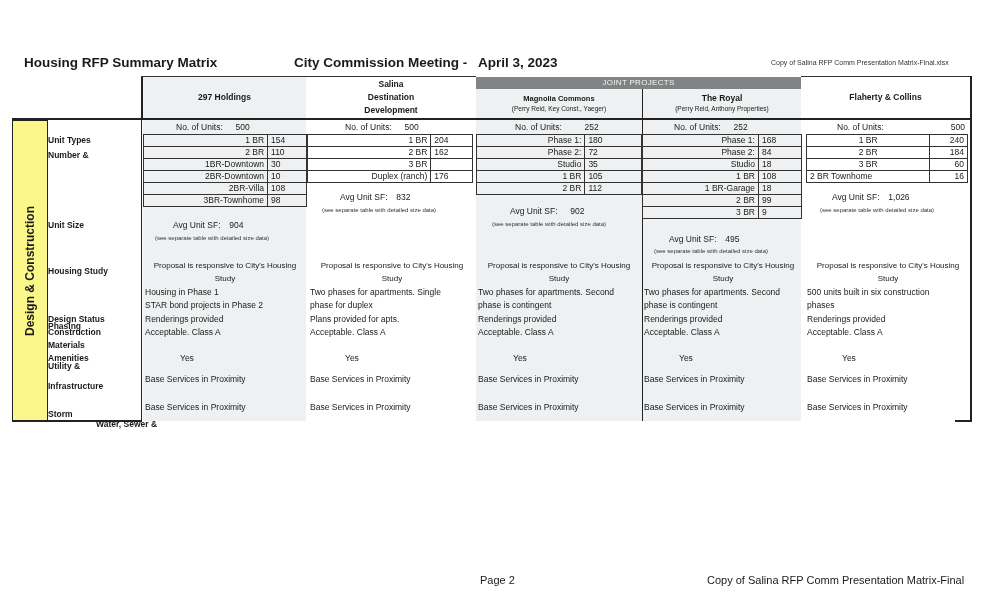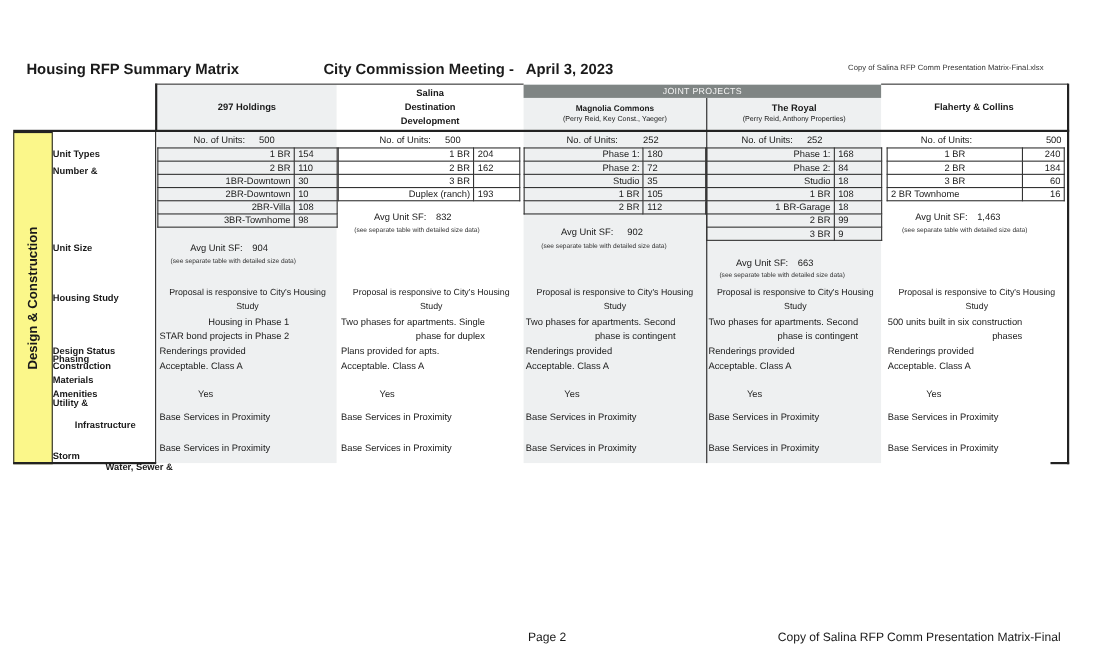"193" td.v { text: 193 -> 176 }
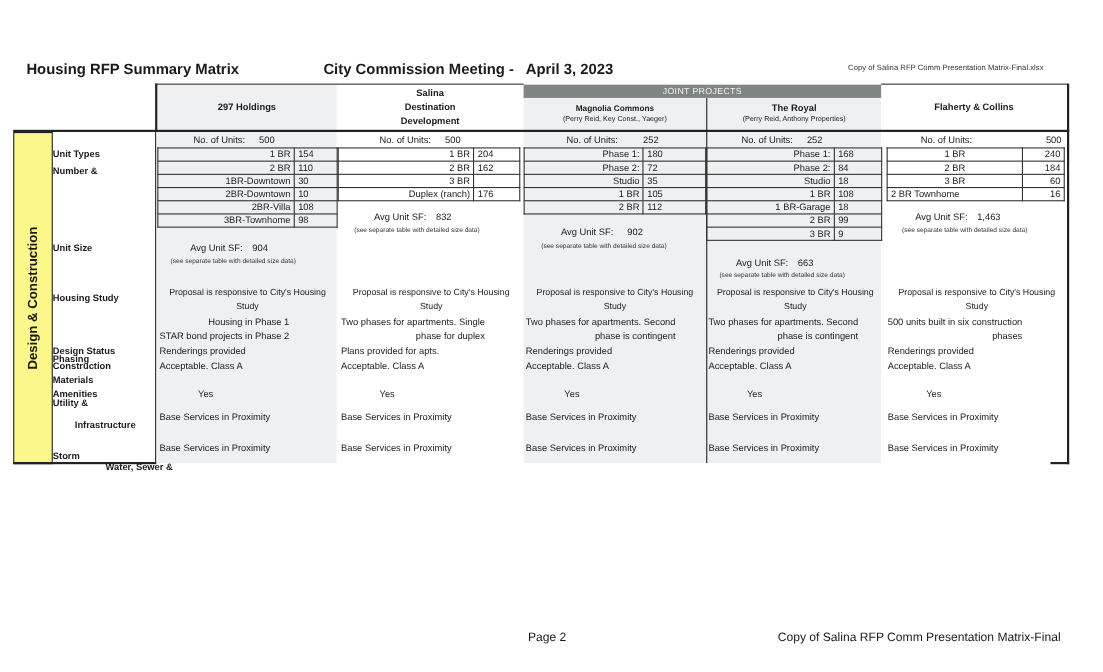"1,463" span { text: 1,463 -> 1,026 }
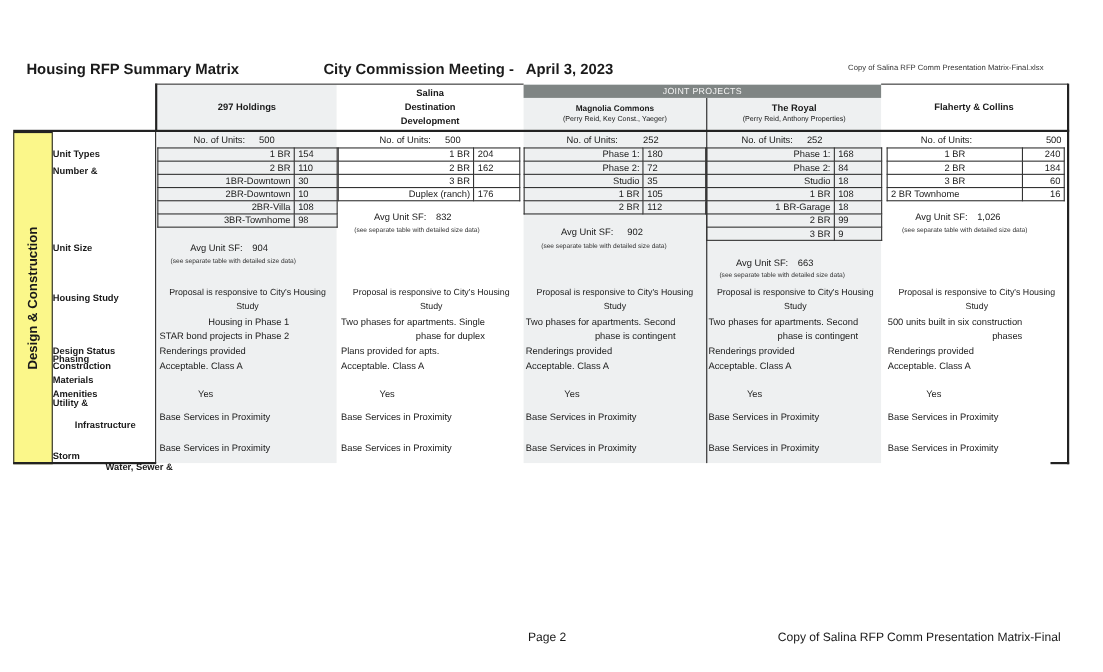"663" span { text: 663 -> 495 }
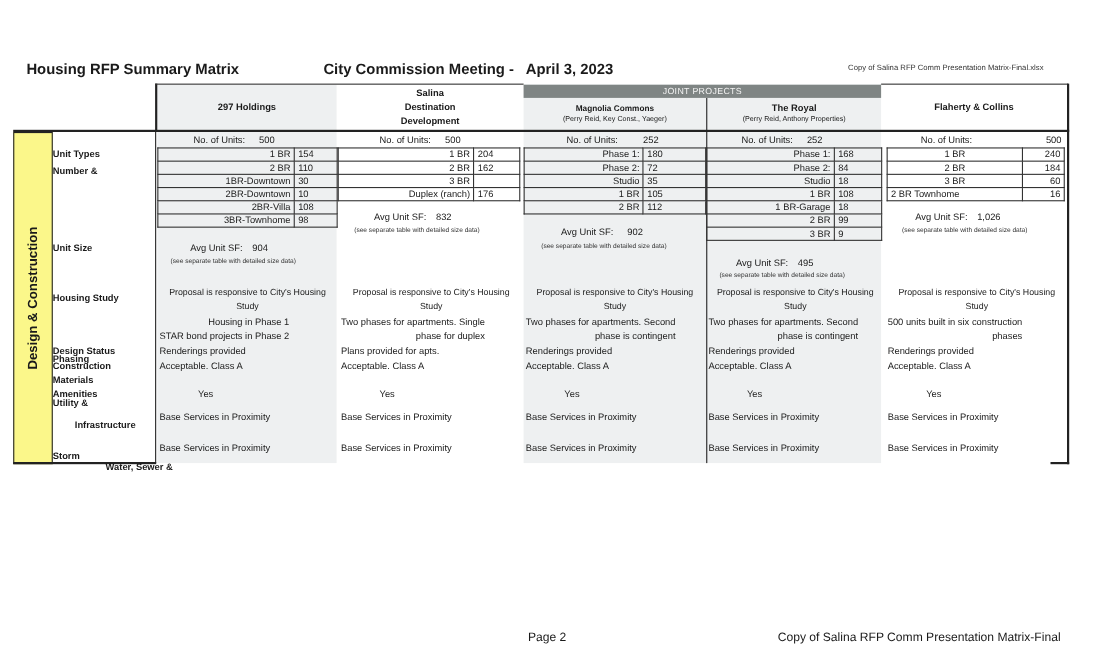"Housing in Phase 1" .cell { text-align: right -> none }
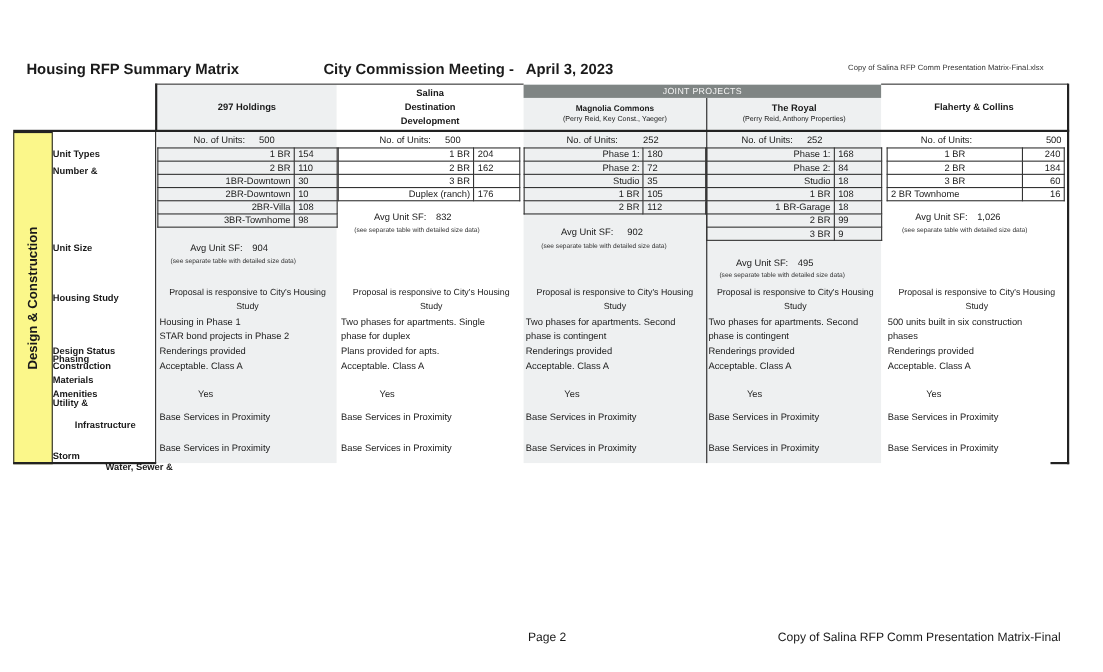"Infrastructure" div.row-label { padding-left: 20px -> none }
